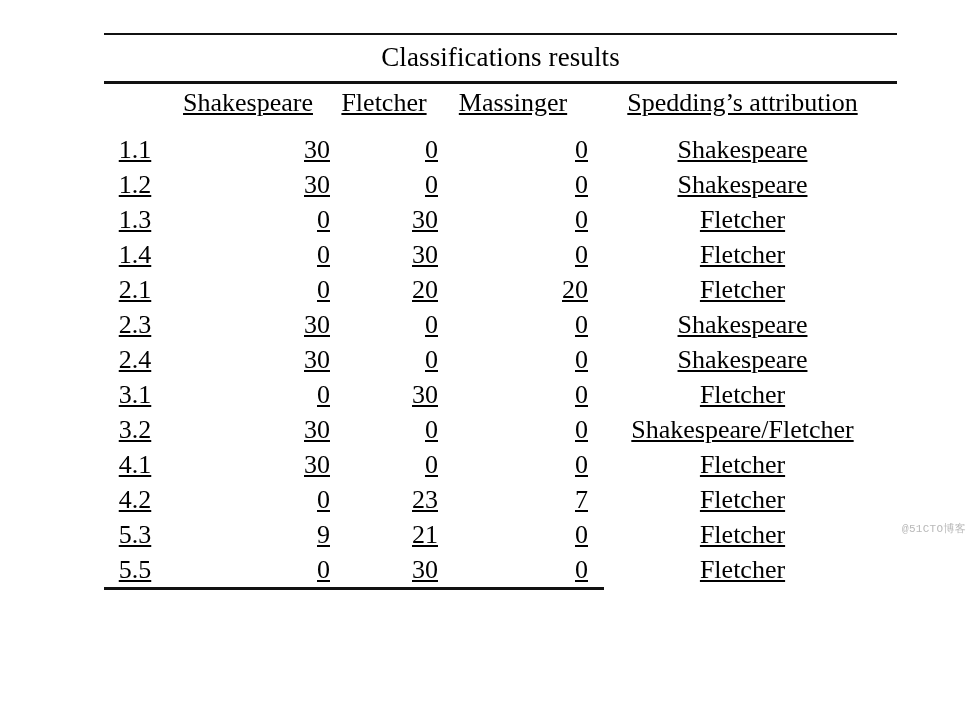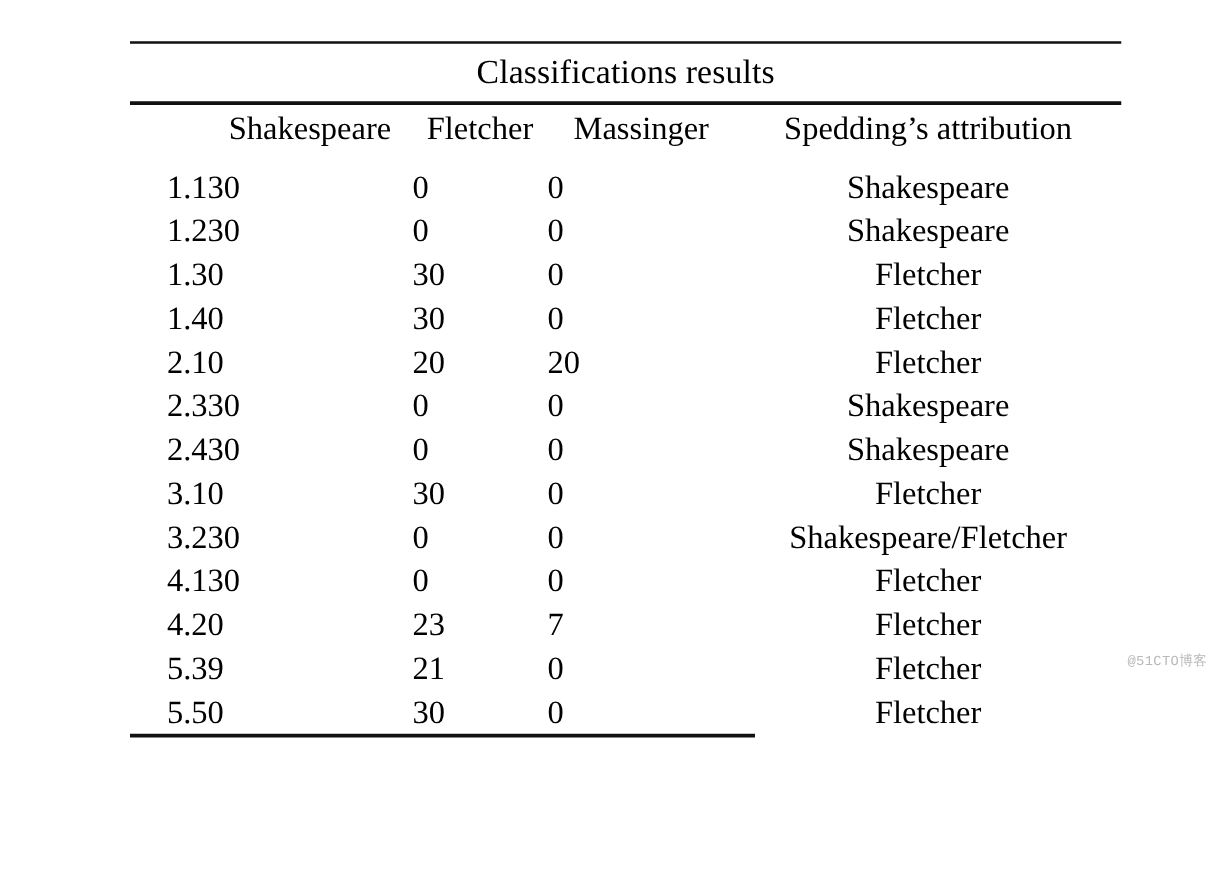"Shakespeare" table.results { text-decoration: none -> underline }
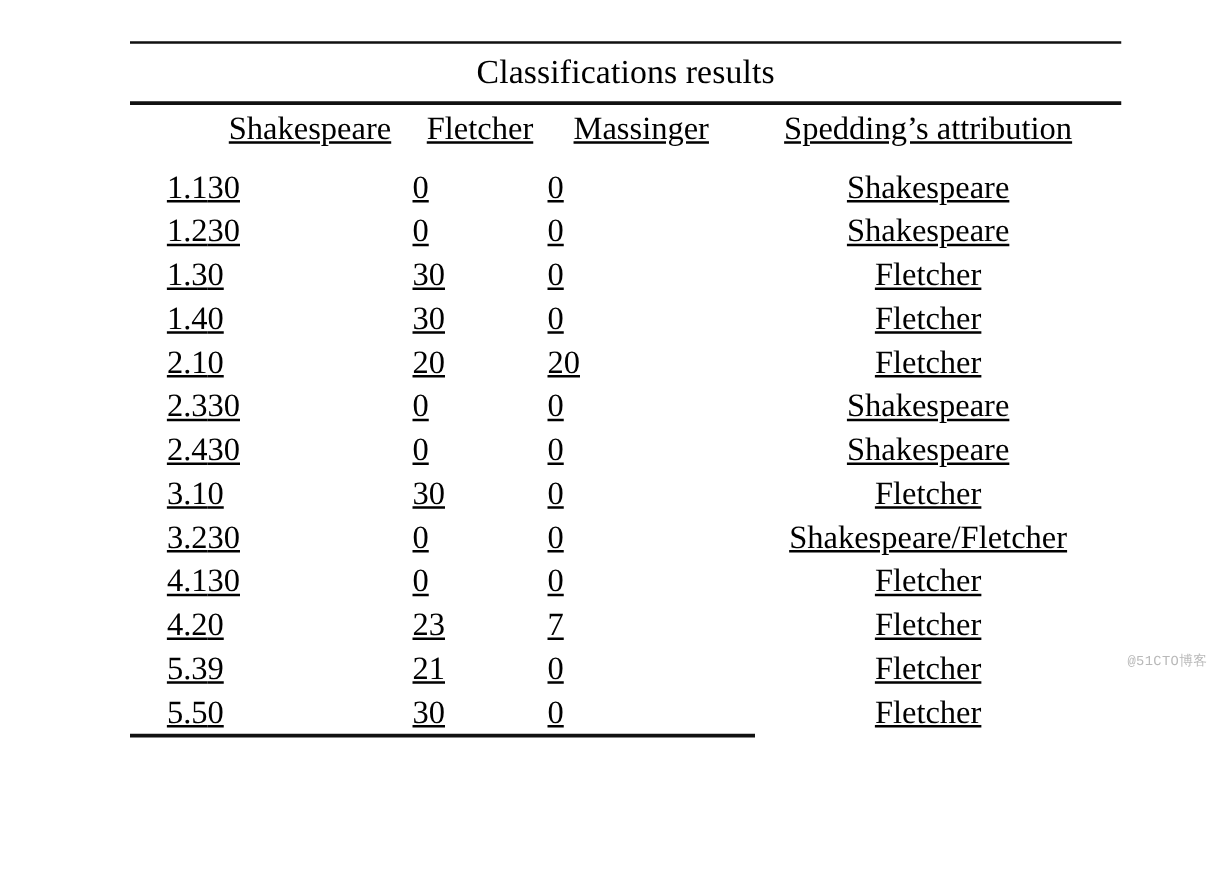"1.1" td.id { text-align: right -> center }
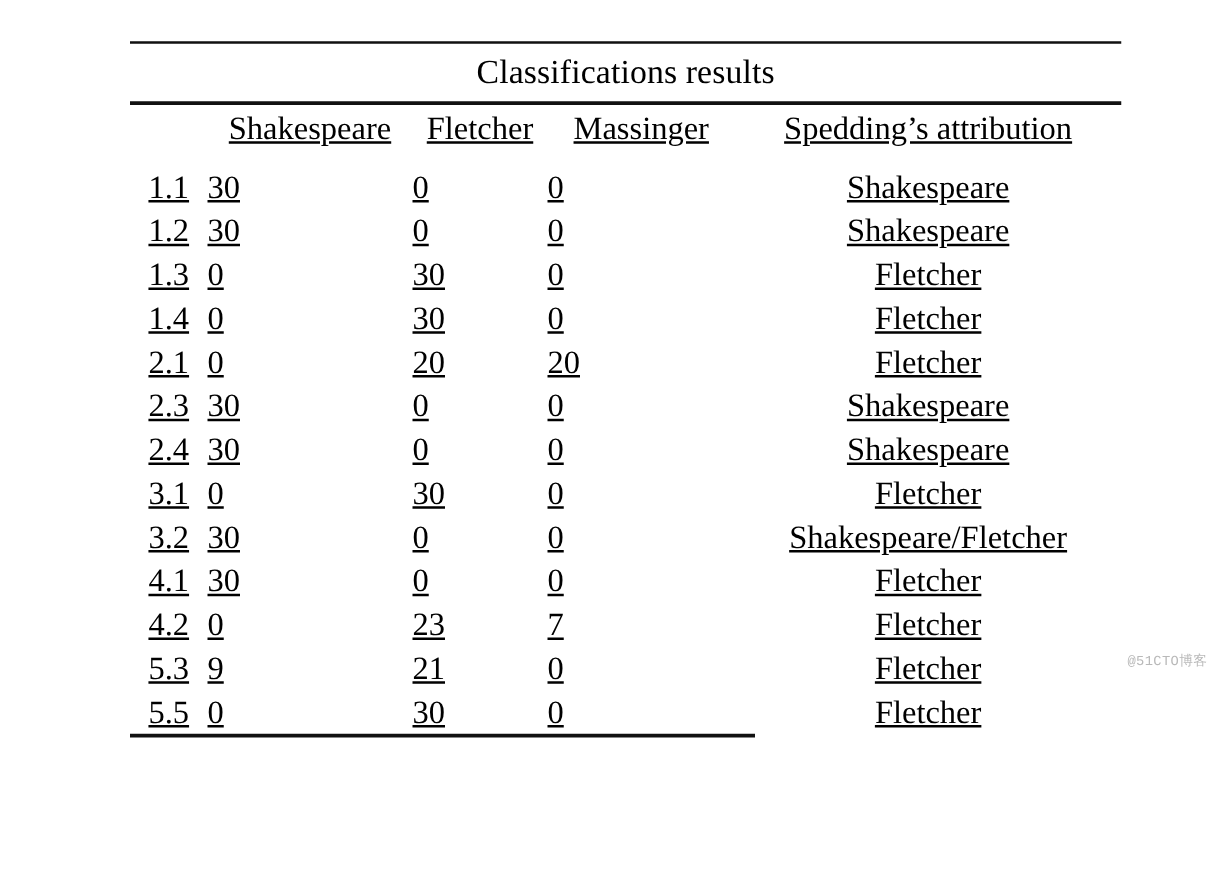"30" td.num { text-align: left -> right }
